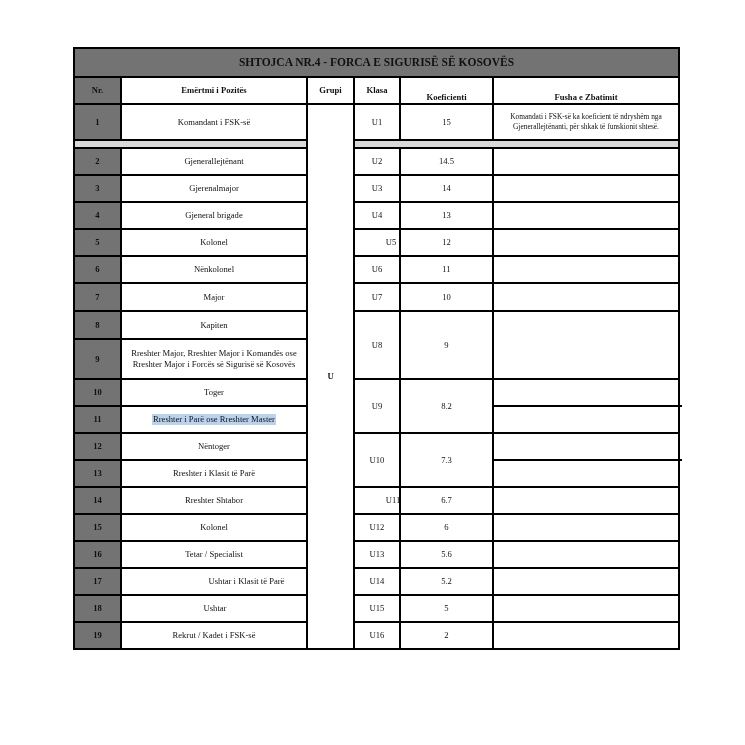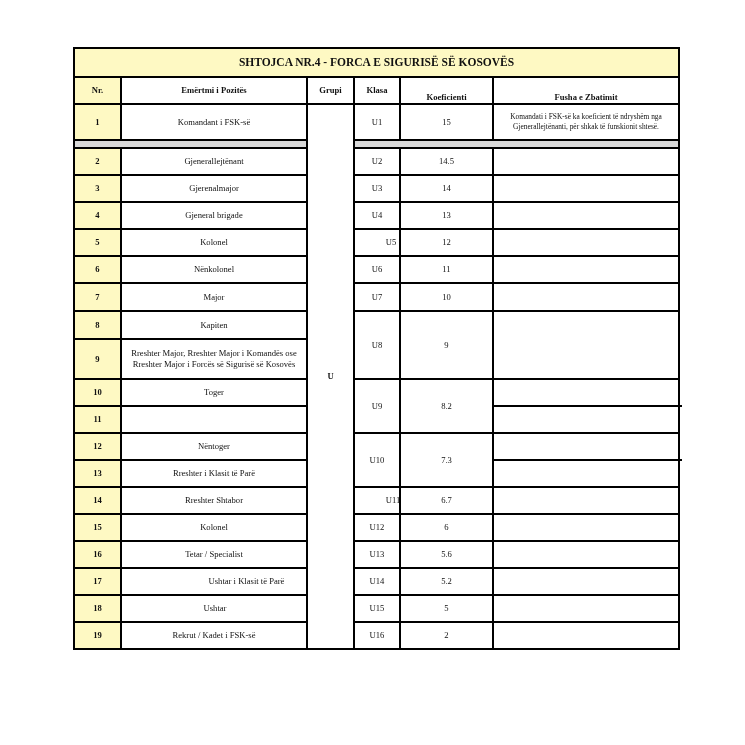"SHTOJCA NR.4 - FORCA E" .gray { background: #fef9c3 -> #737373 }
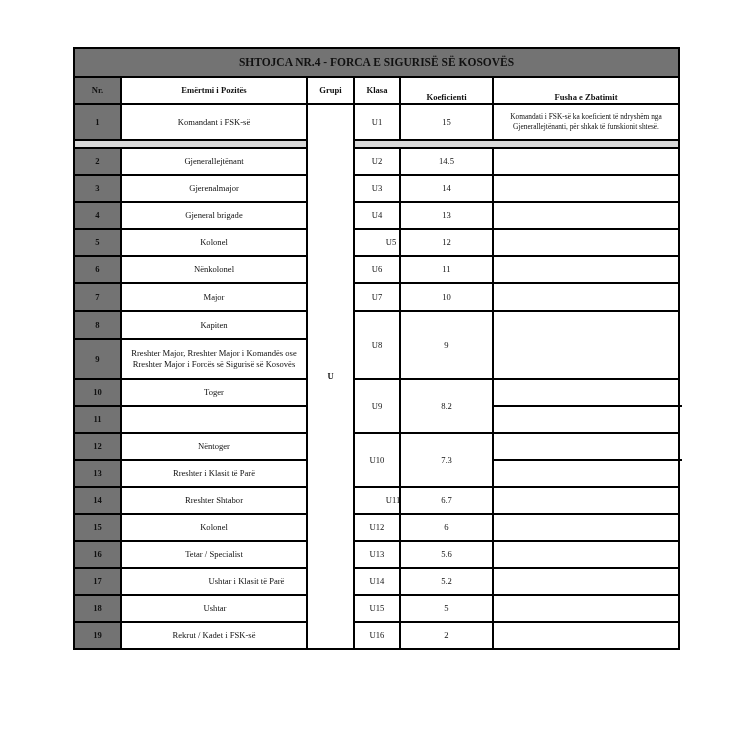"Rreshter i Parë ose Rreshter" div.cell { html: none -> <div> <span>Rreshter i Parë ose Rreshter Master</span> </div> }
